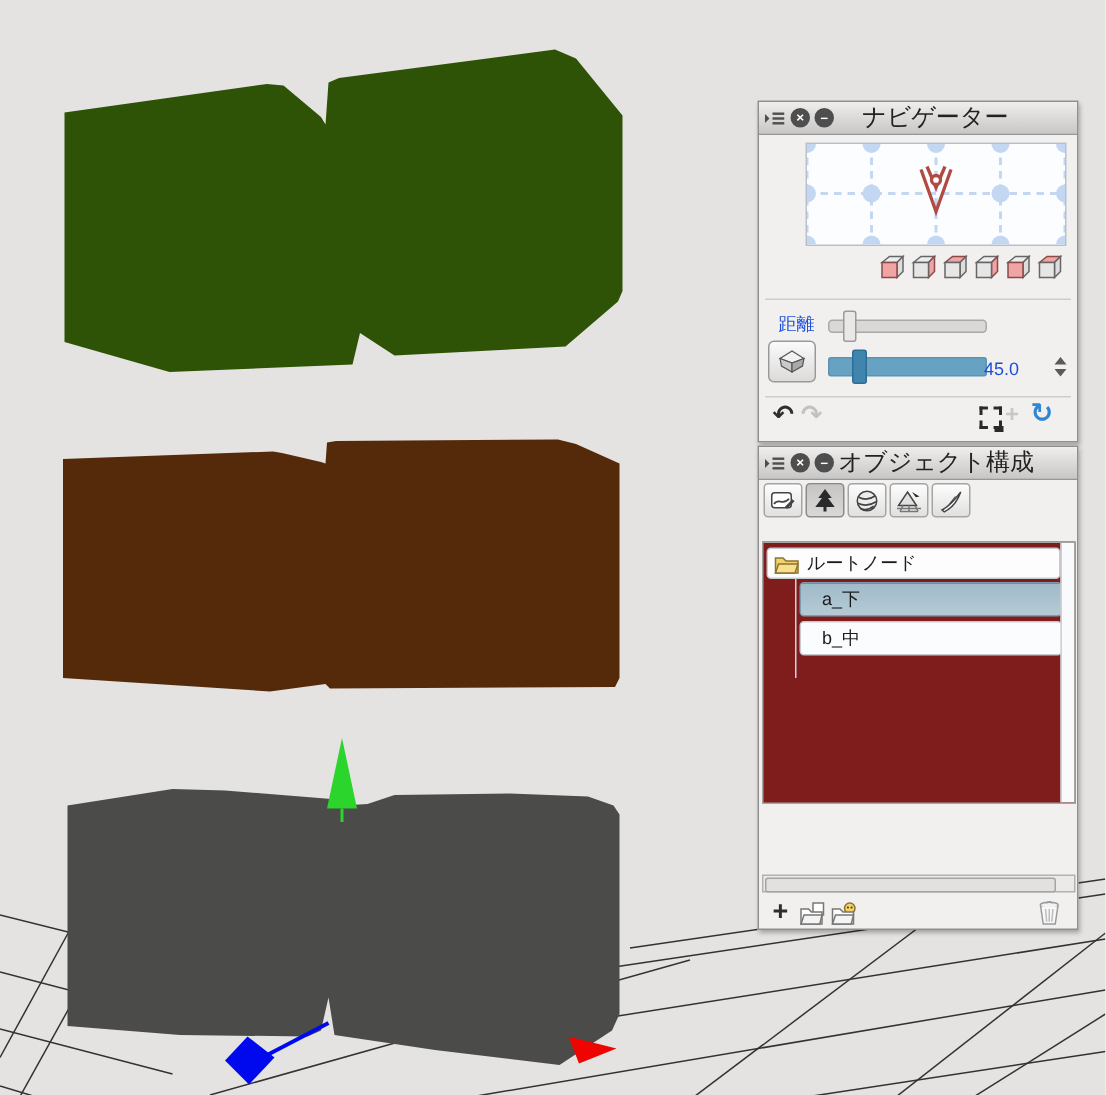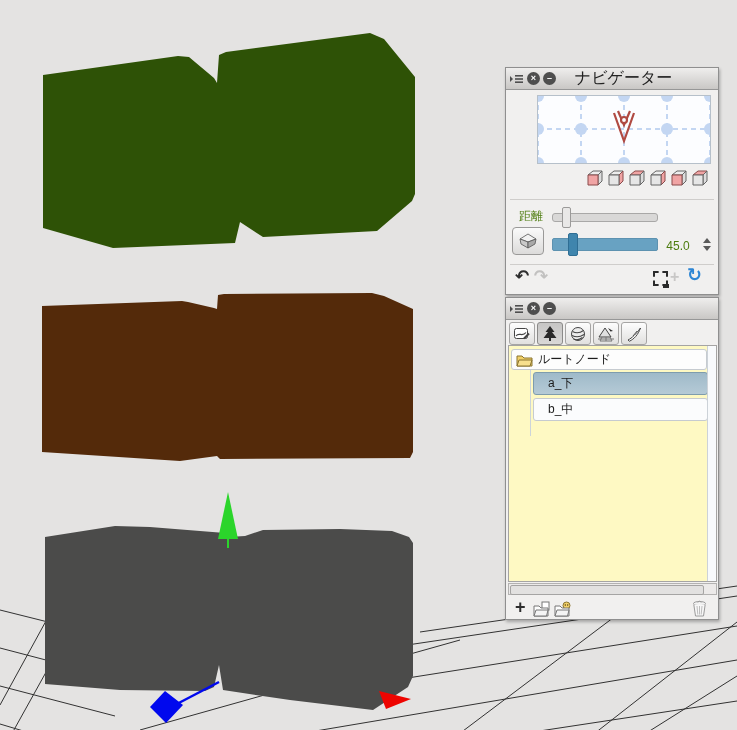"距離" .lbl { color: #4d7c0f -> #1d4ed8 }
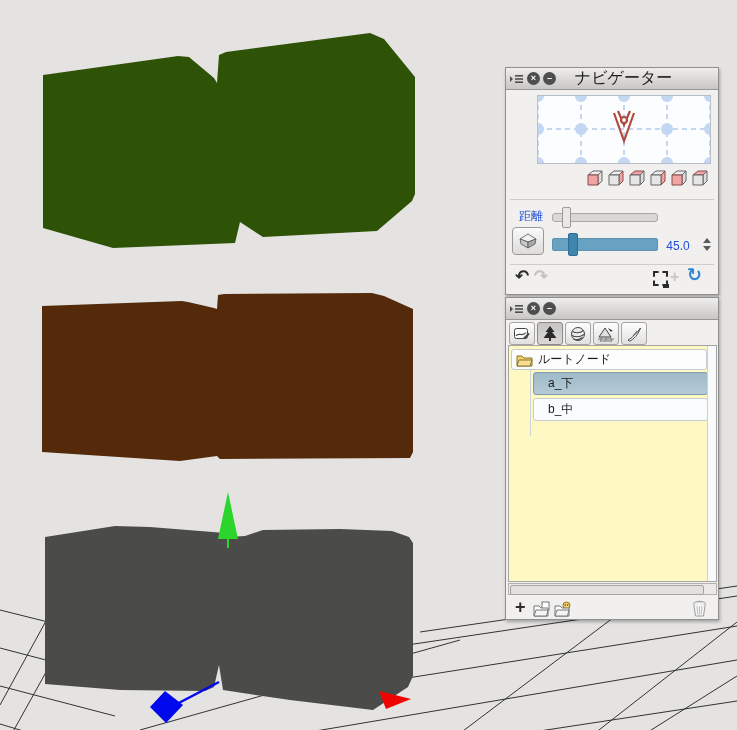"45.0" div.lbl { text-align: center -> left }
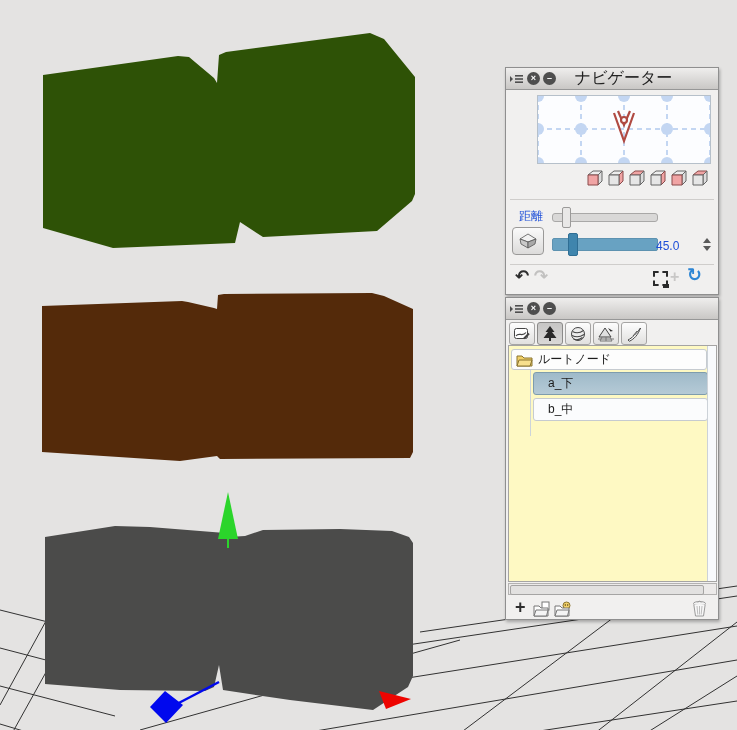"オブジェクト構成" div.title { html: none -> <div>オブジェクト構成</div> }
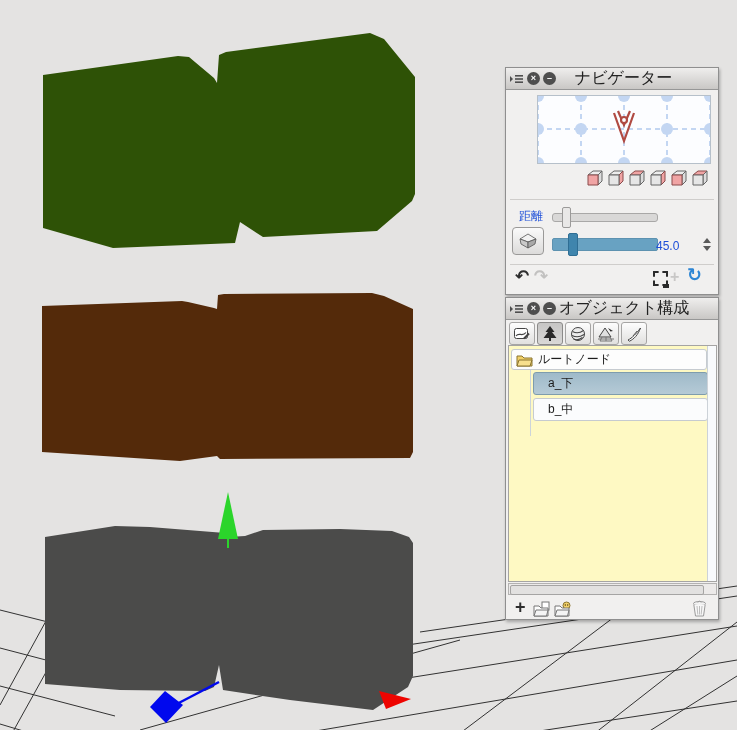"ルートノード" .obj-list { background: #fef9c3 -> #7f1d1d; height: 237px -> 175px; top: 47px -> 63px }
